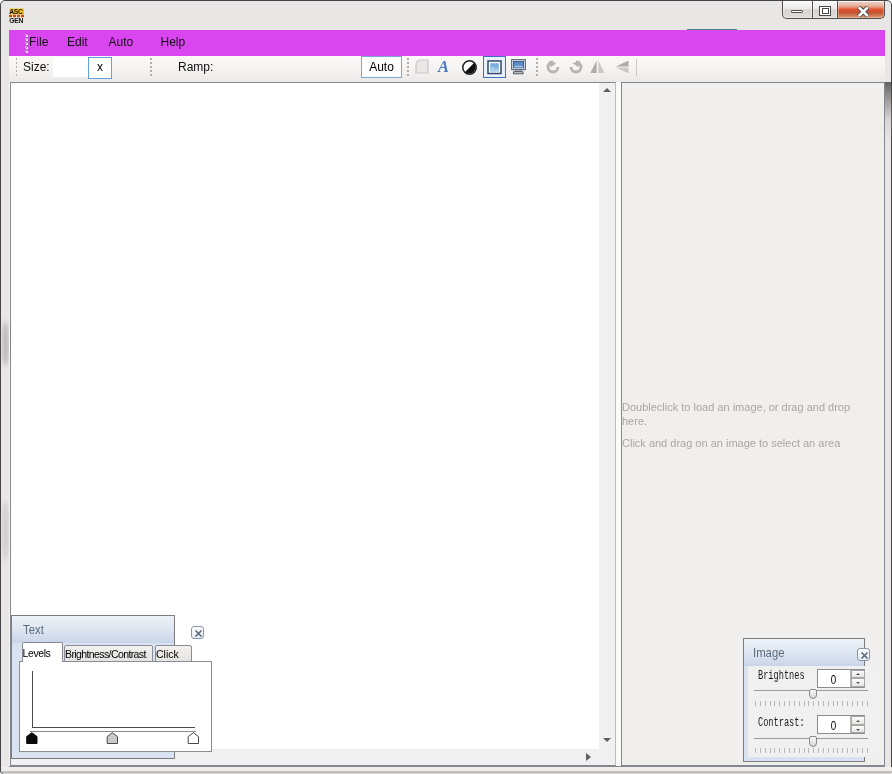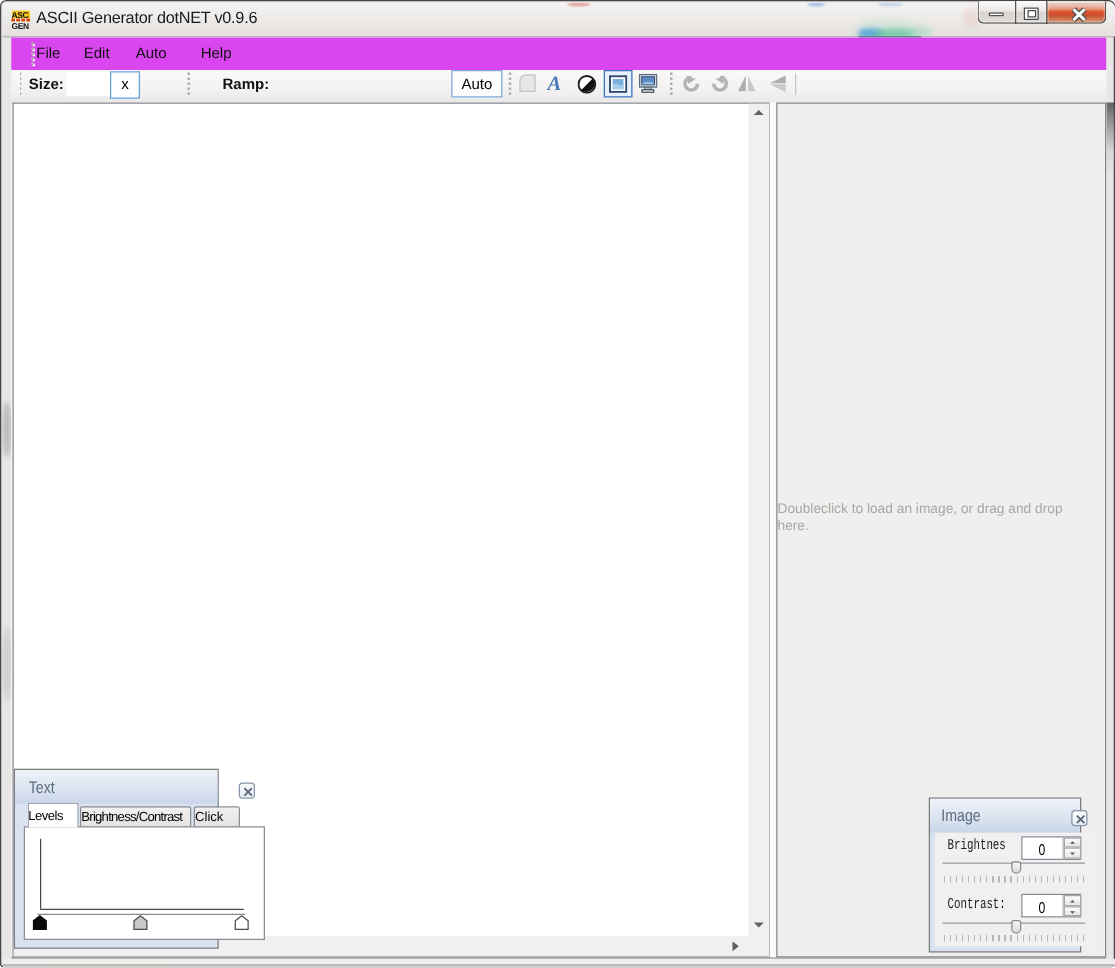"ASCII Generator dotNET v0.9.6" div { html: <div> <div>ASCII Generator dotNET v0.9.6</div> <div></div> <div></div> <div></div> <div></div> <div></div> <div></div> <div></div> <div></div> </div> -> none }
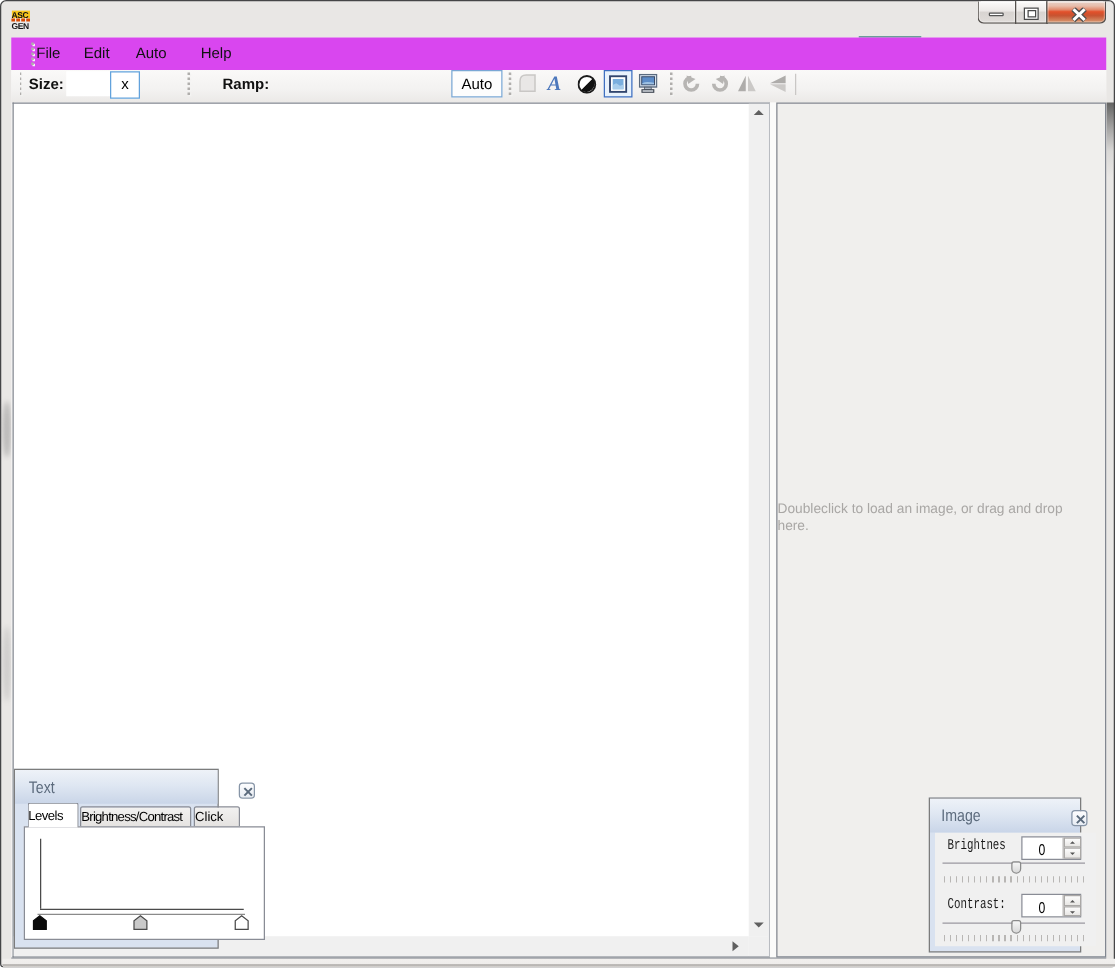"Size:" .tbtext { font-weight: bold -> none }
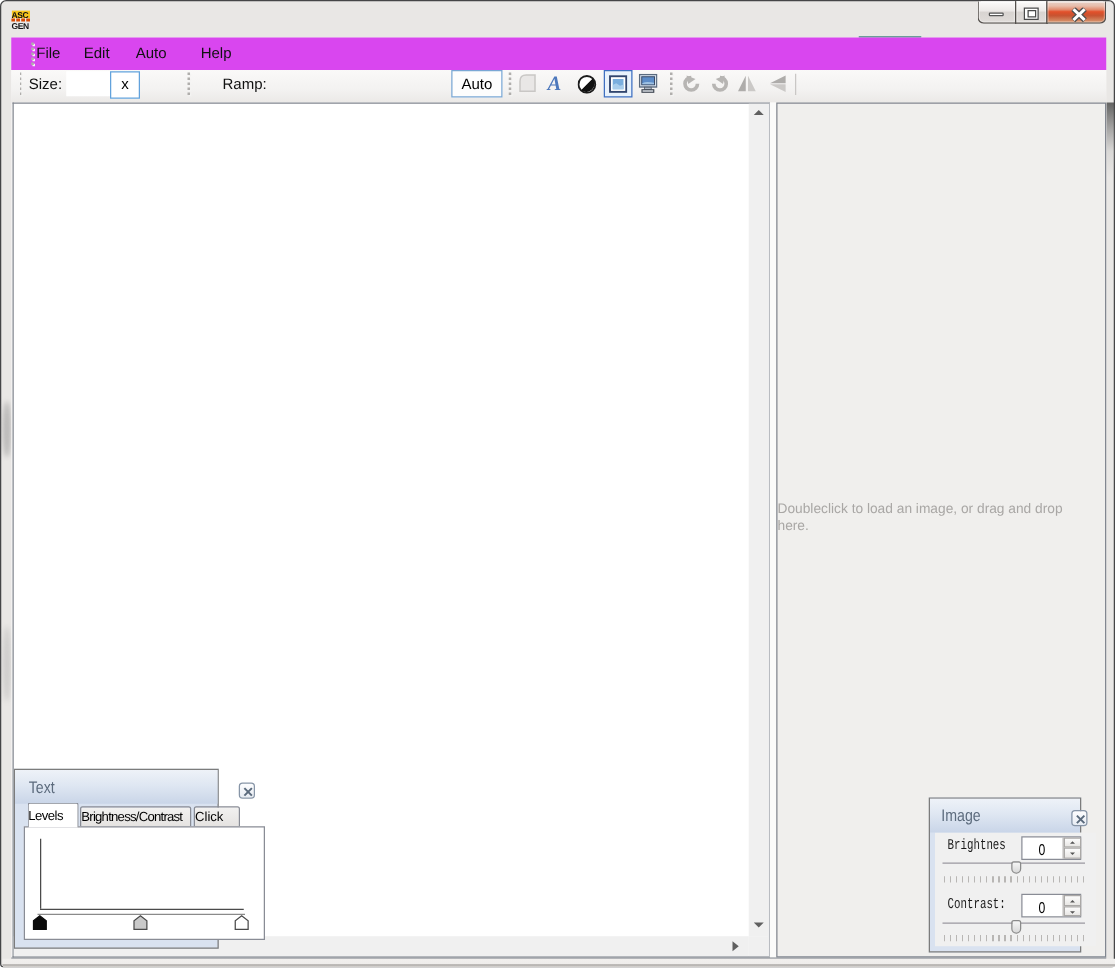"Click and drag on an" div.hint { html: none -> <div>Click and drag on an image to select an area</div> }
